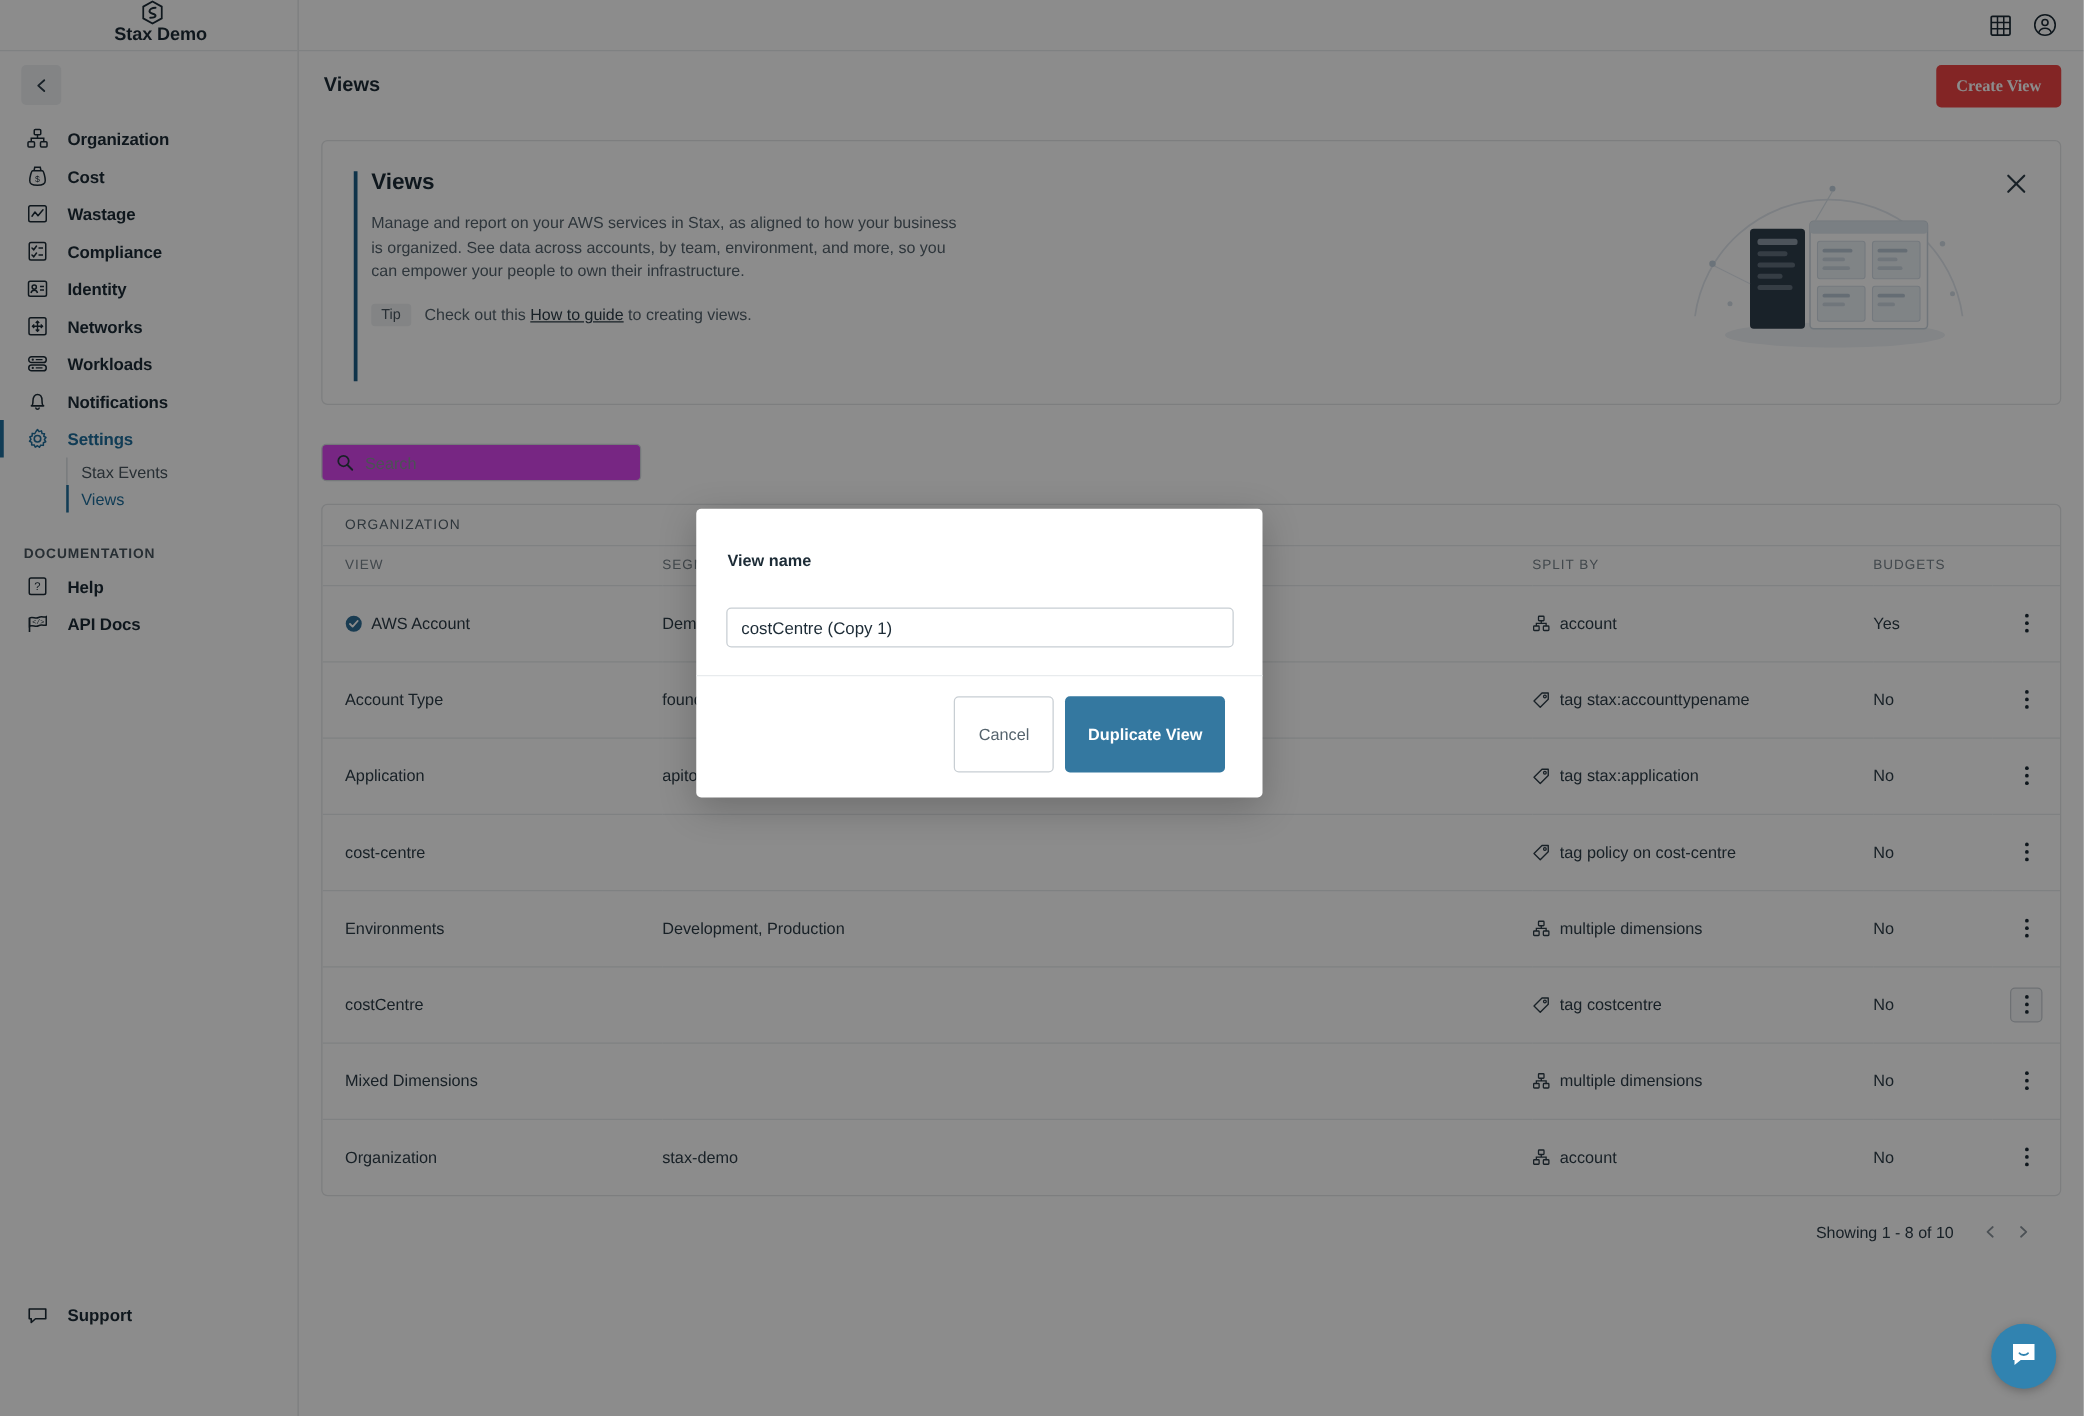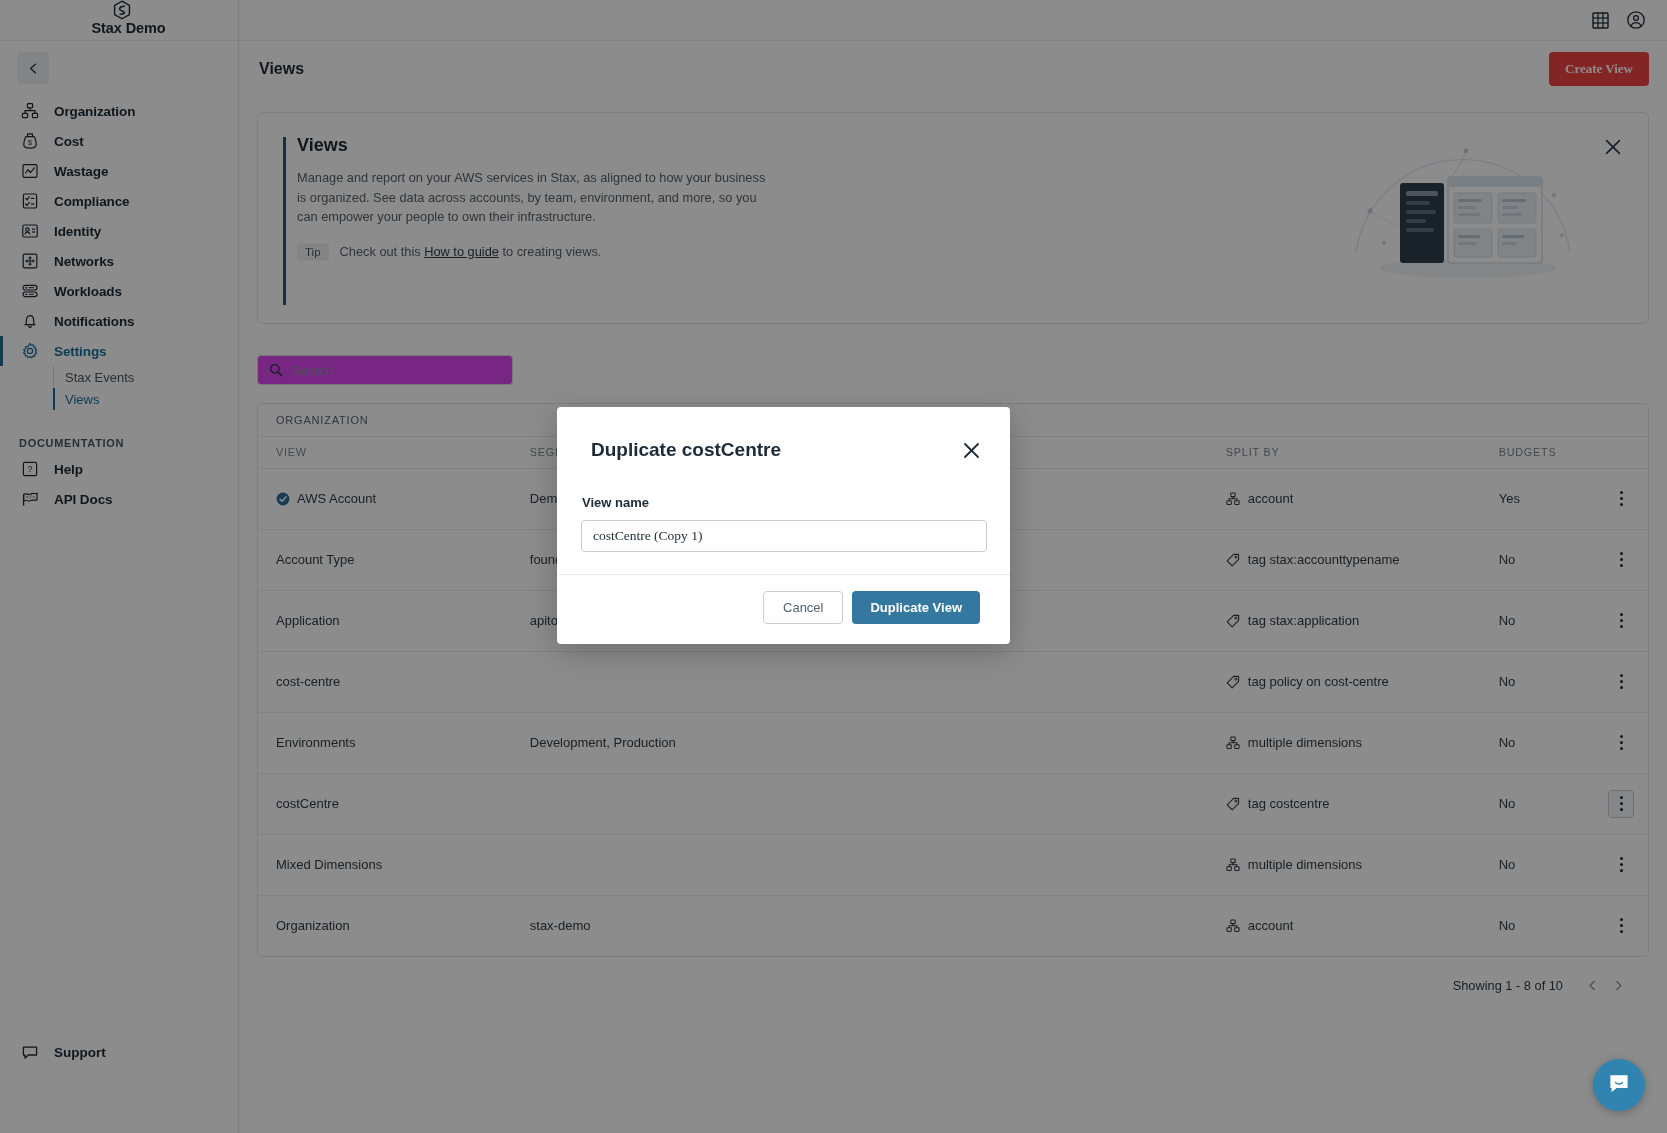"Duplicate costCentre" div { html: <div> <div>Duplicate costCentre</div> <div> <svg> <line></line> <line></line> </svg> </div> </div> -> none }
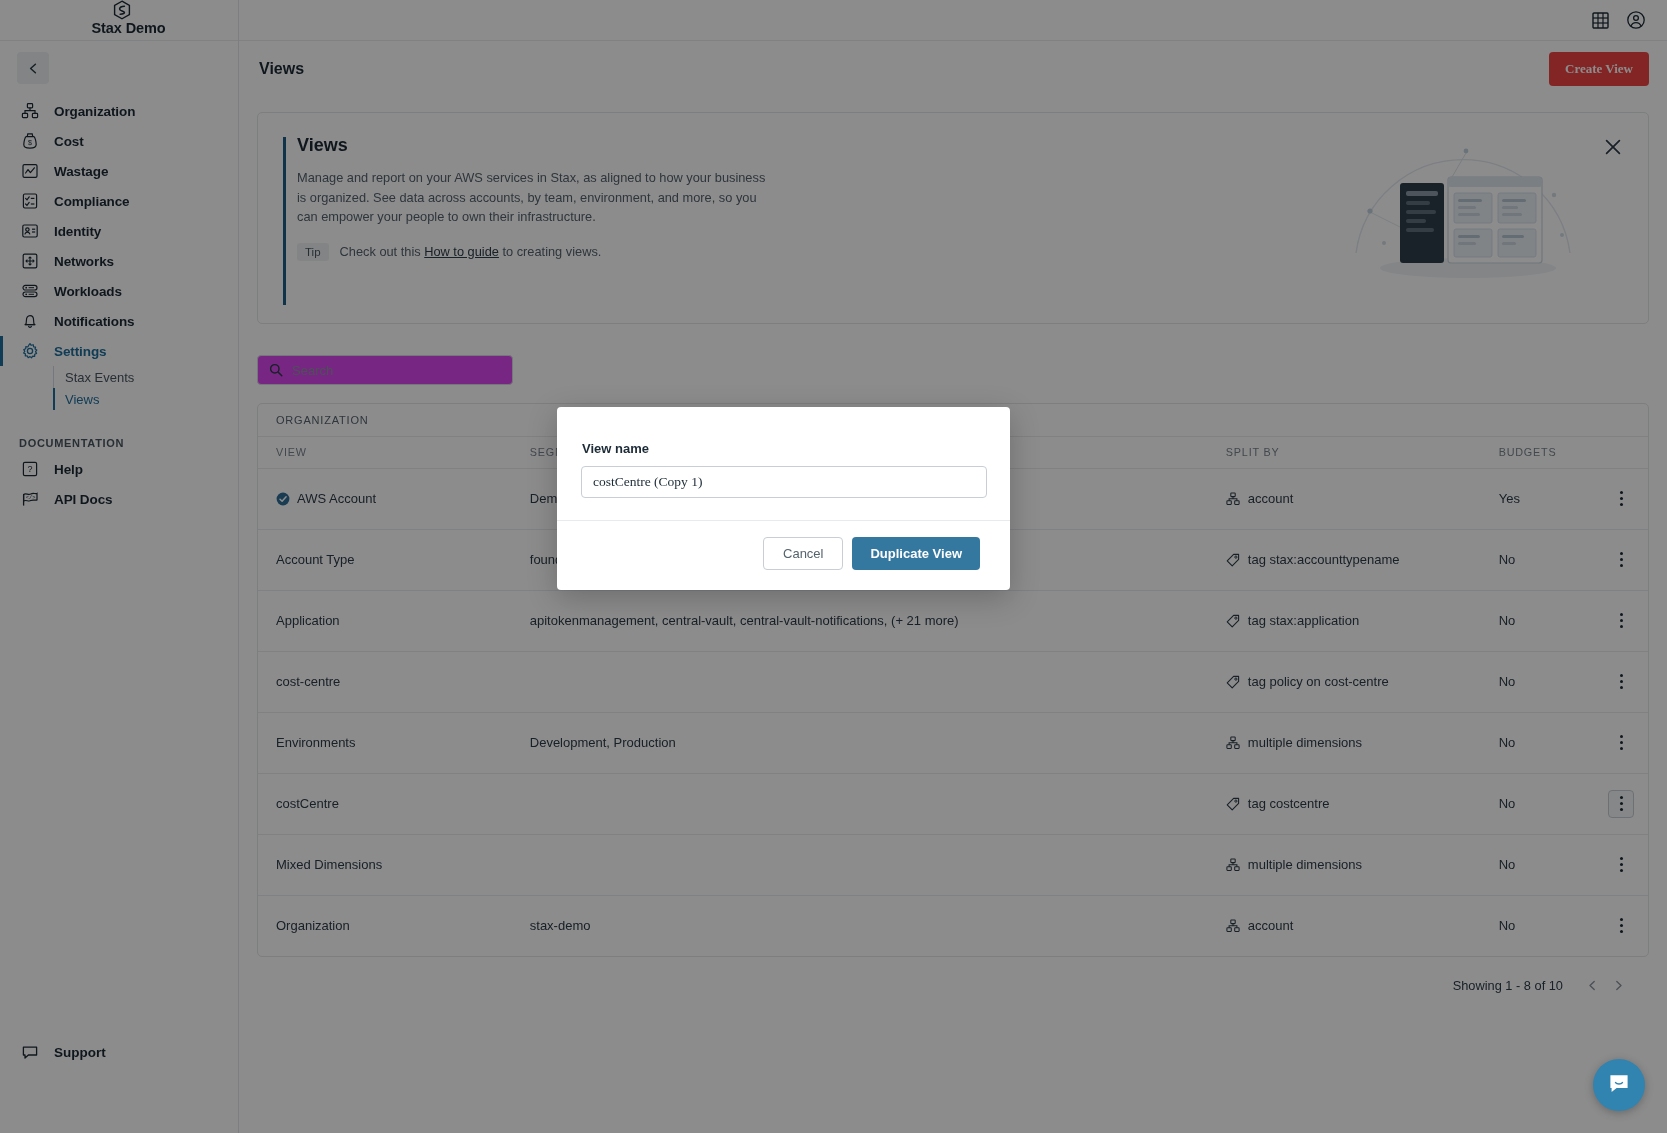"costCentre (Copy 1)" #view-name-input { font-family: Liberation Serif, serif -> Liberation Sans, sans-serif; margin-top: none -> 20px }
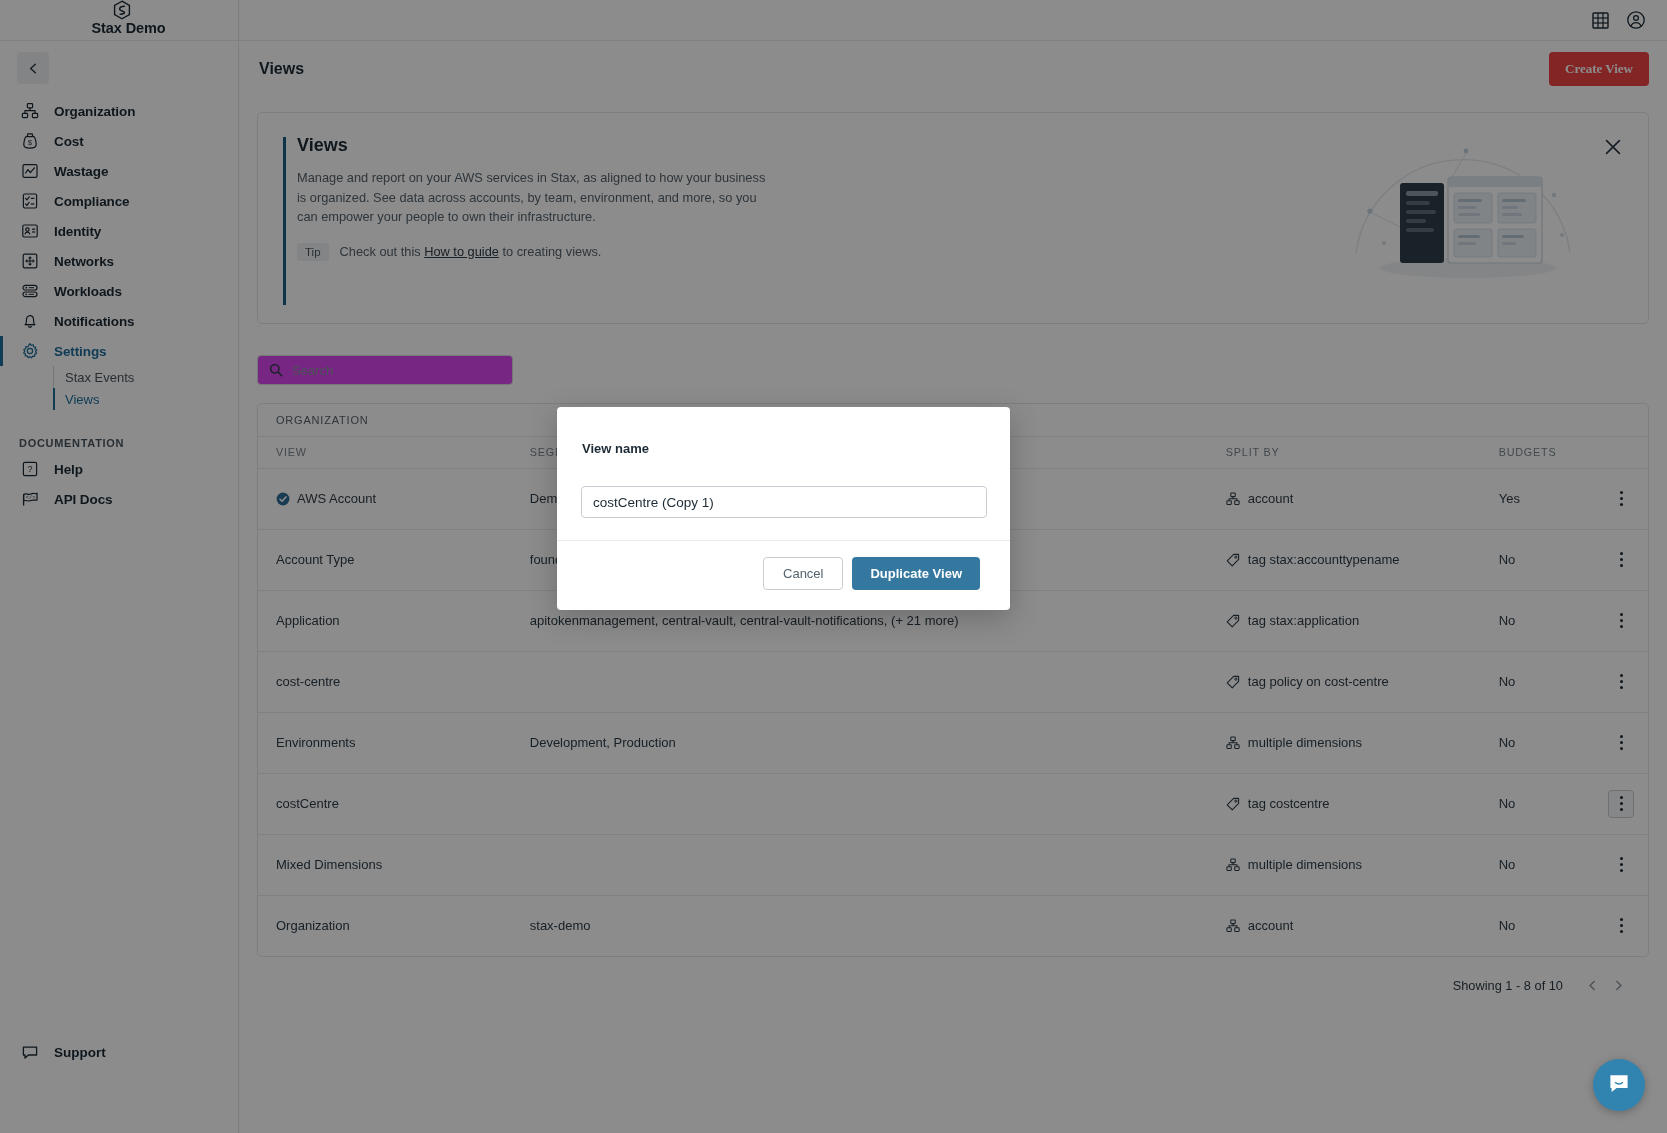"Duplicate View" #duplicate-btn { padding: 9px 18px -> 23px 18px }
